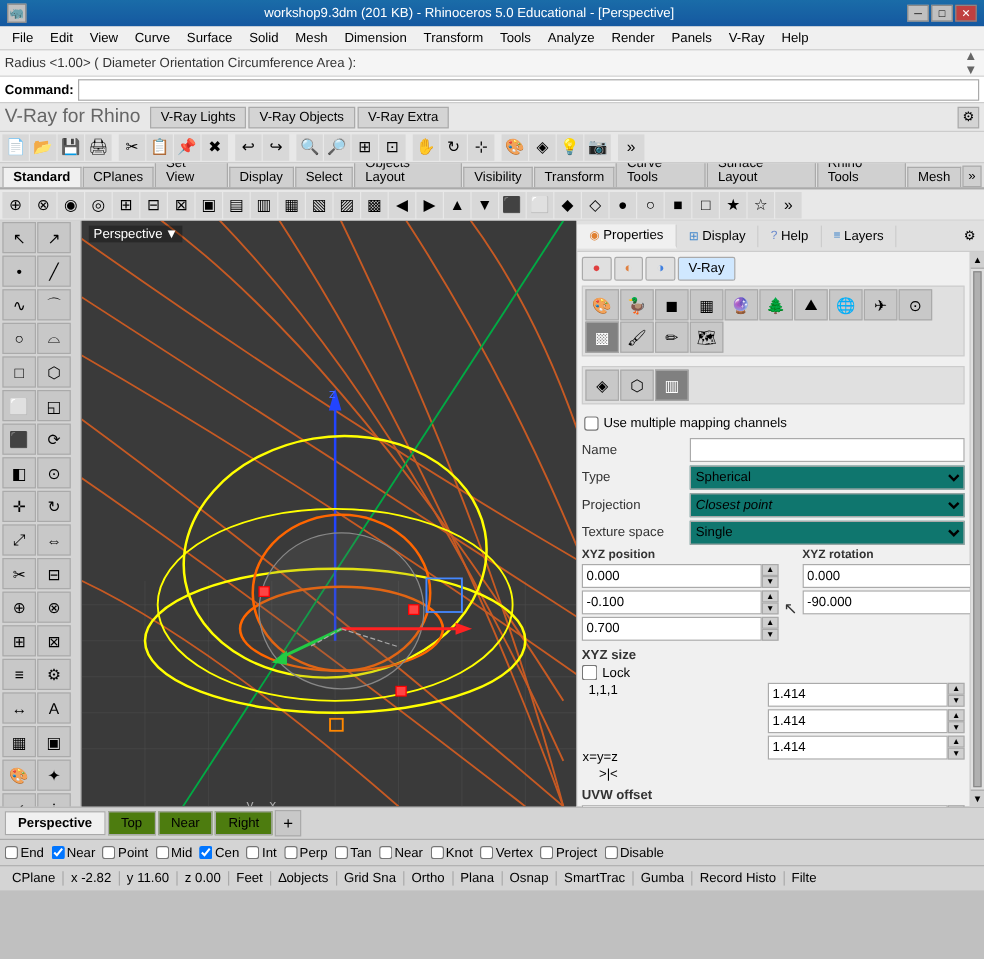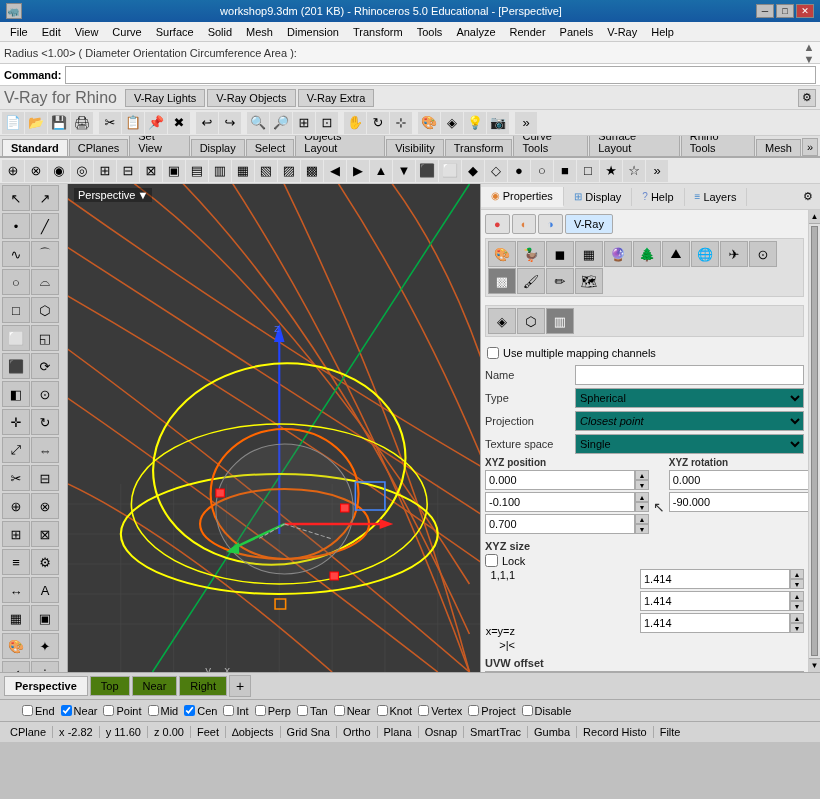"End" #statusbar { padding: 0 22px -> 0 4px }
